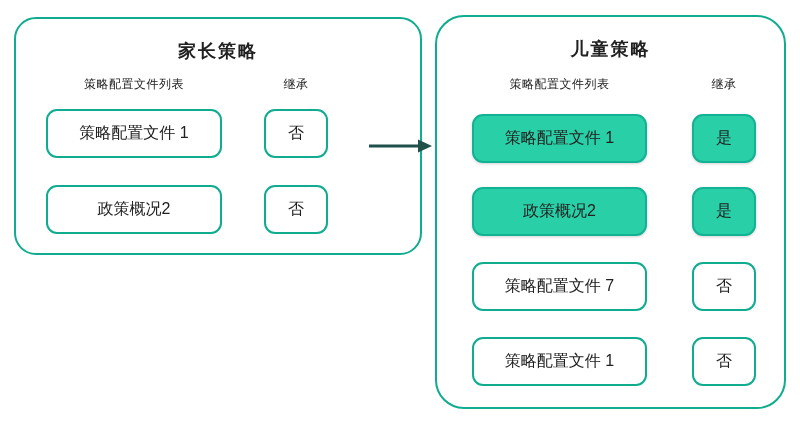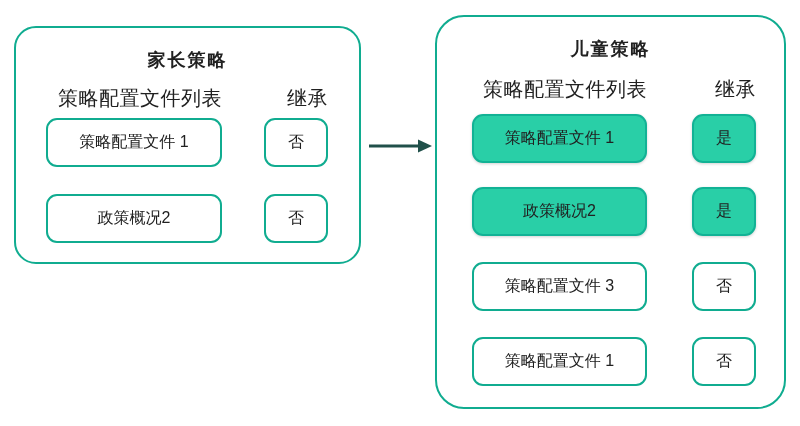"家长策略" .panel-parent { top: 26px -> 17px; width: 347px -> 408px }
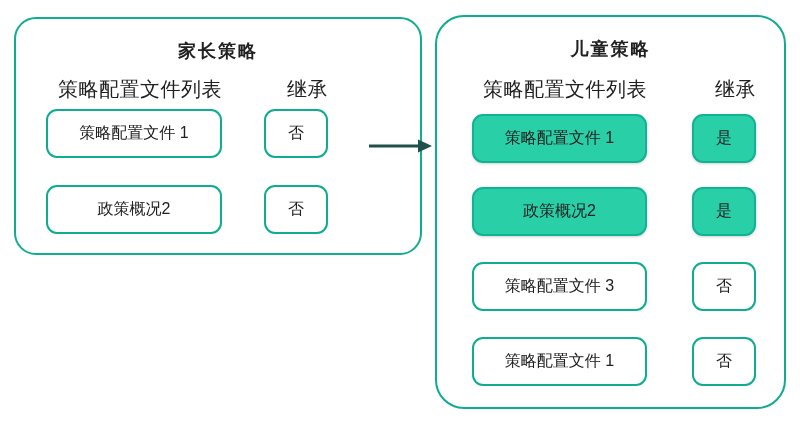"策略配置文件列表" .col-header { font-size: 20px -> 12px; text-align: right -> center }
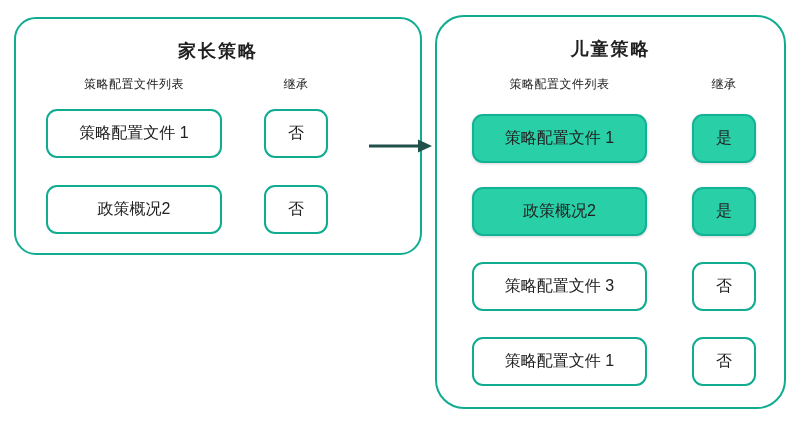"策略配置文件 3" div.row-box { text: 3 -> 7 }
